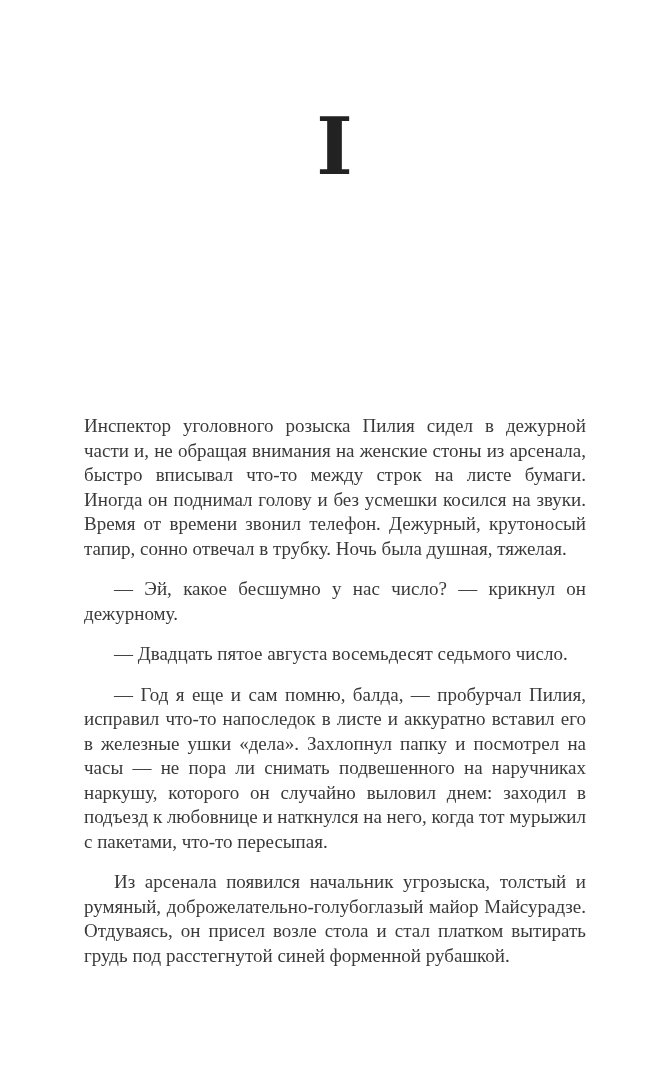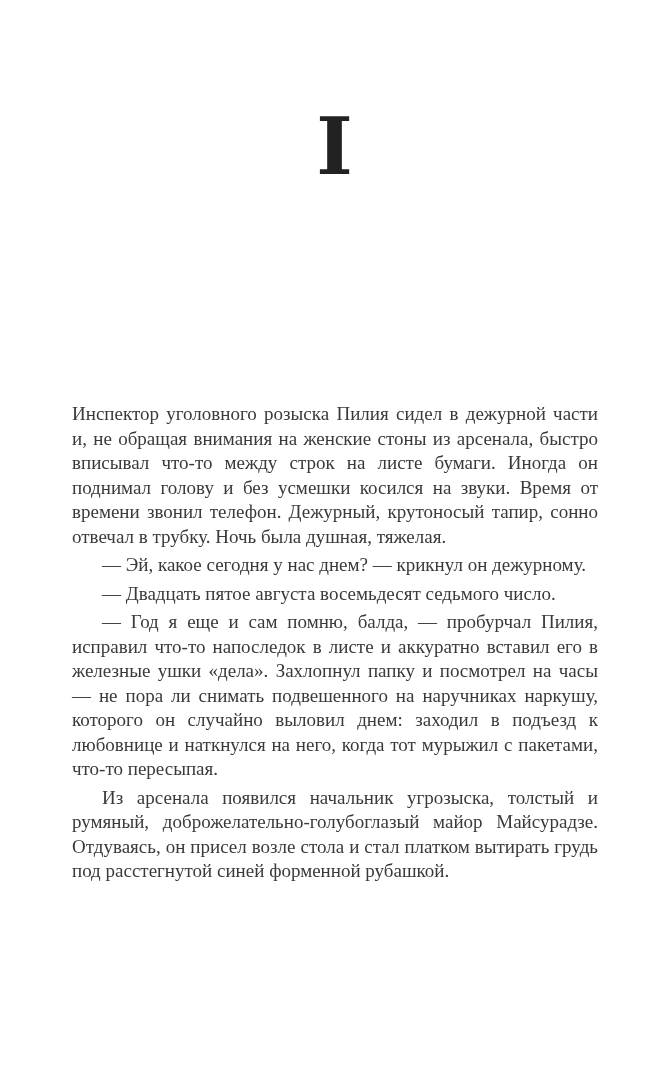"Инспектор уголовного розыска Пилия сидел" .text-block p { margin: 4px -> 16px }
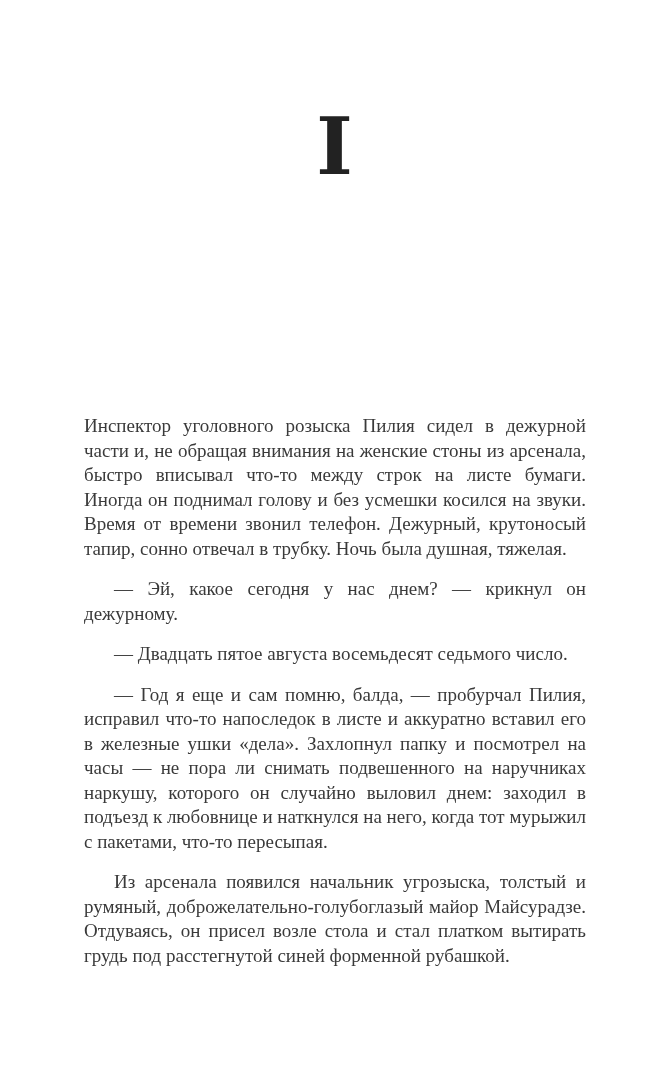"— Эй, какое сегодня у" p { text: сегодня у нас днем -> бесшумно у нас число }
